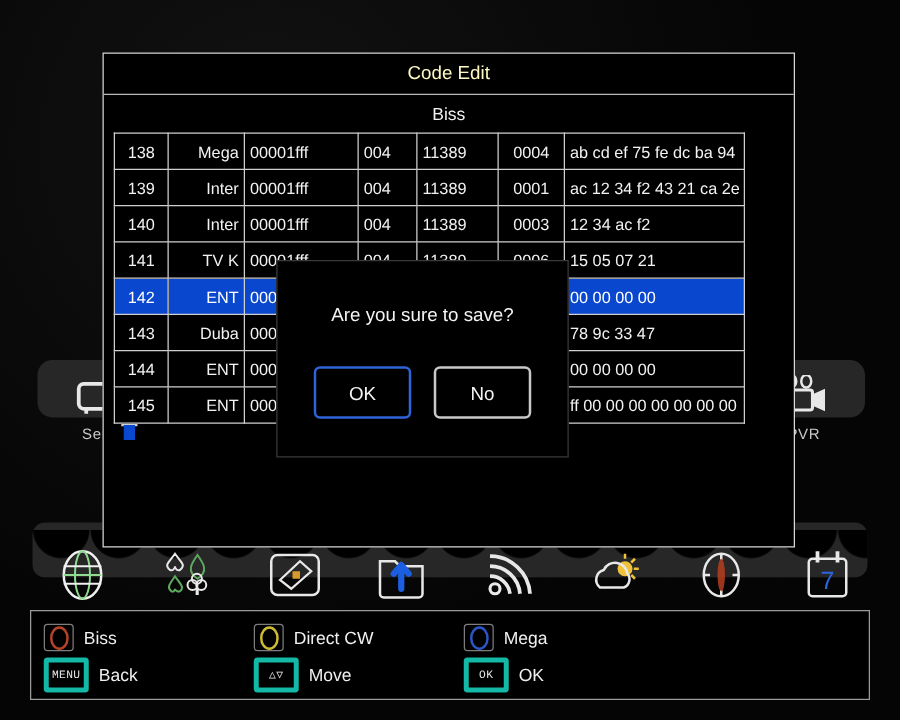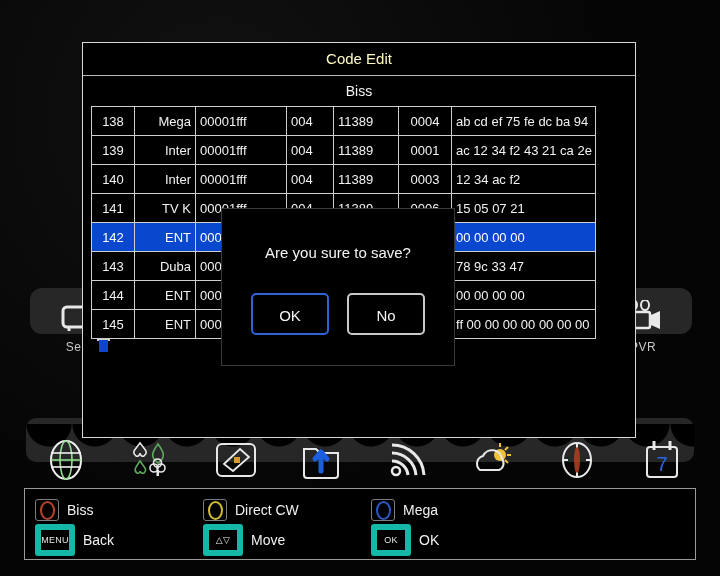"MENU" .key-badge { border: 6px solid #14b8a6 -> 4px solid #14b8a6; font-family: none -> Liberation Mono, monospace }
